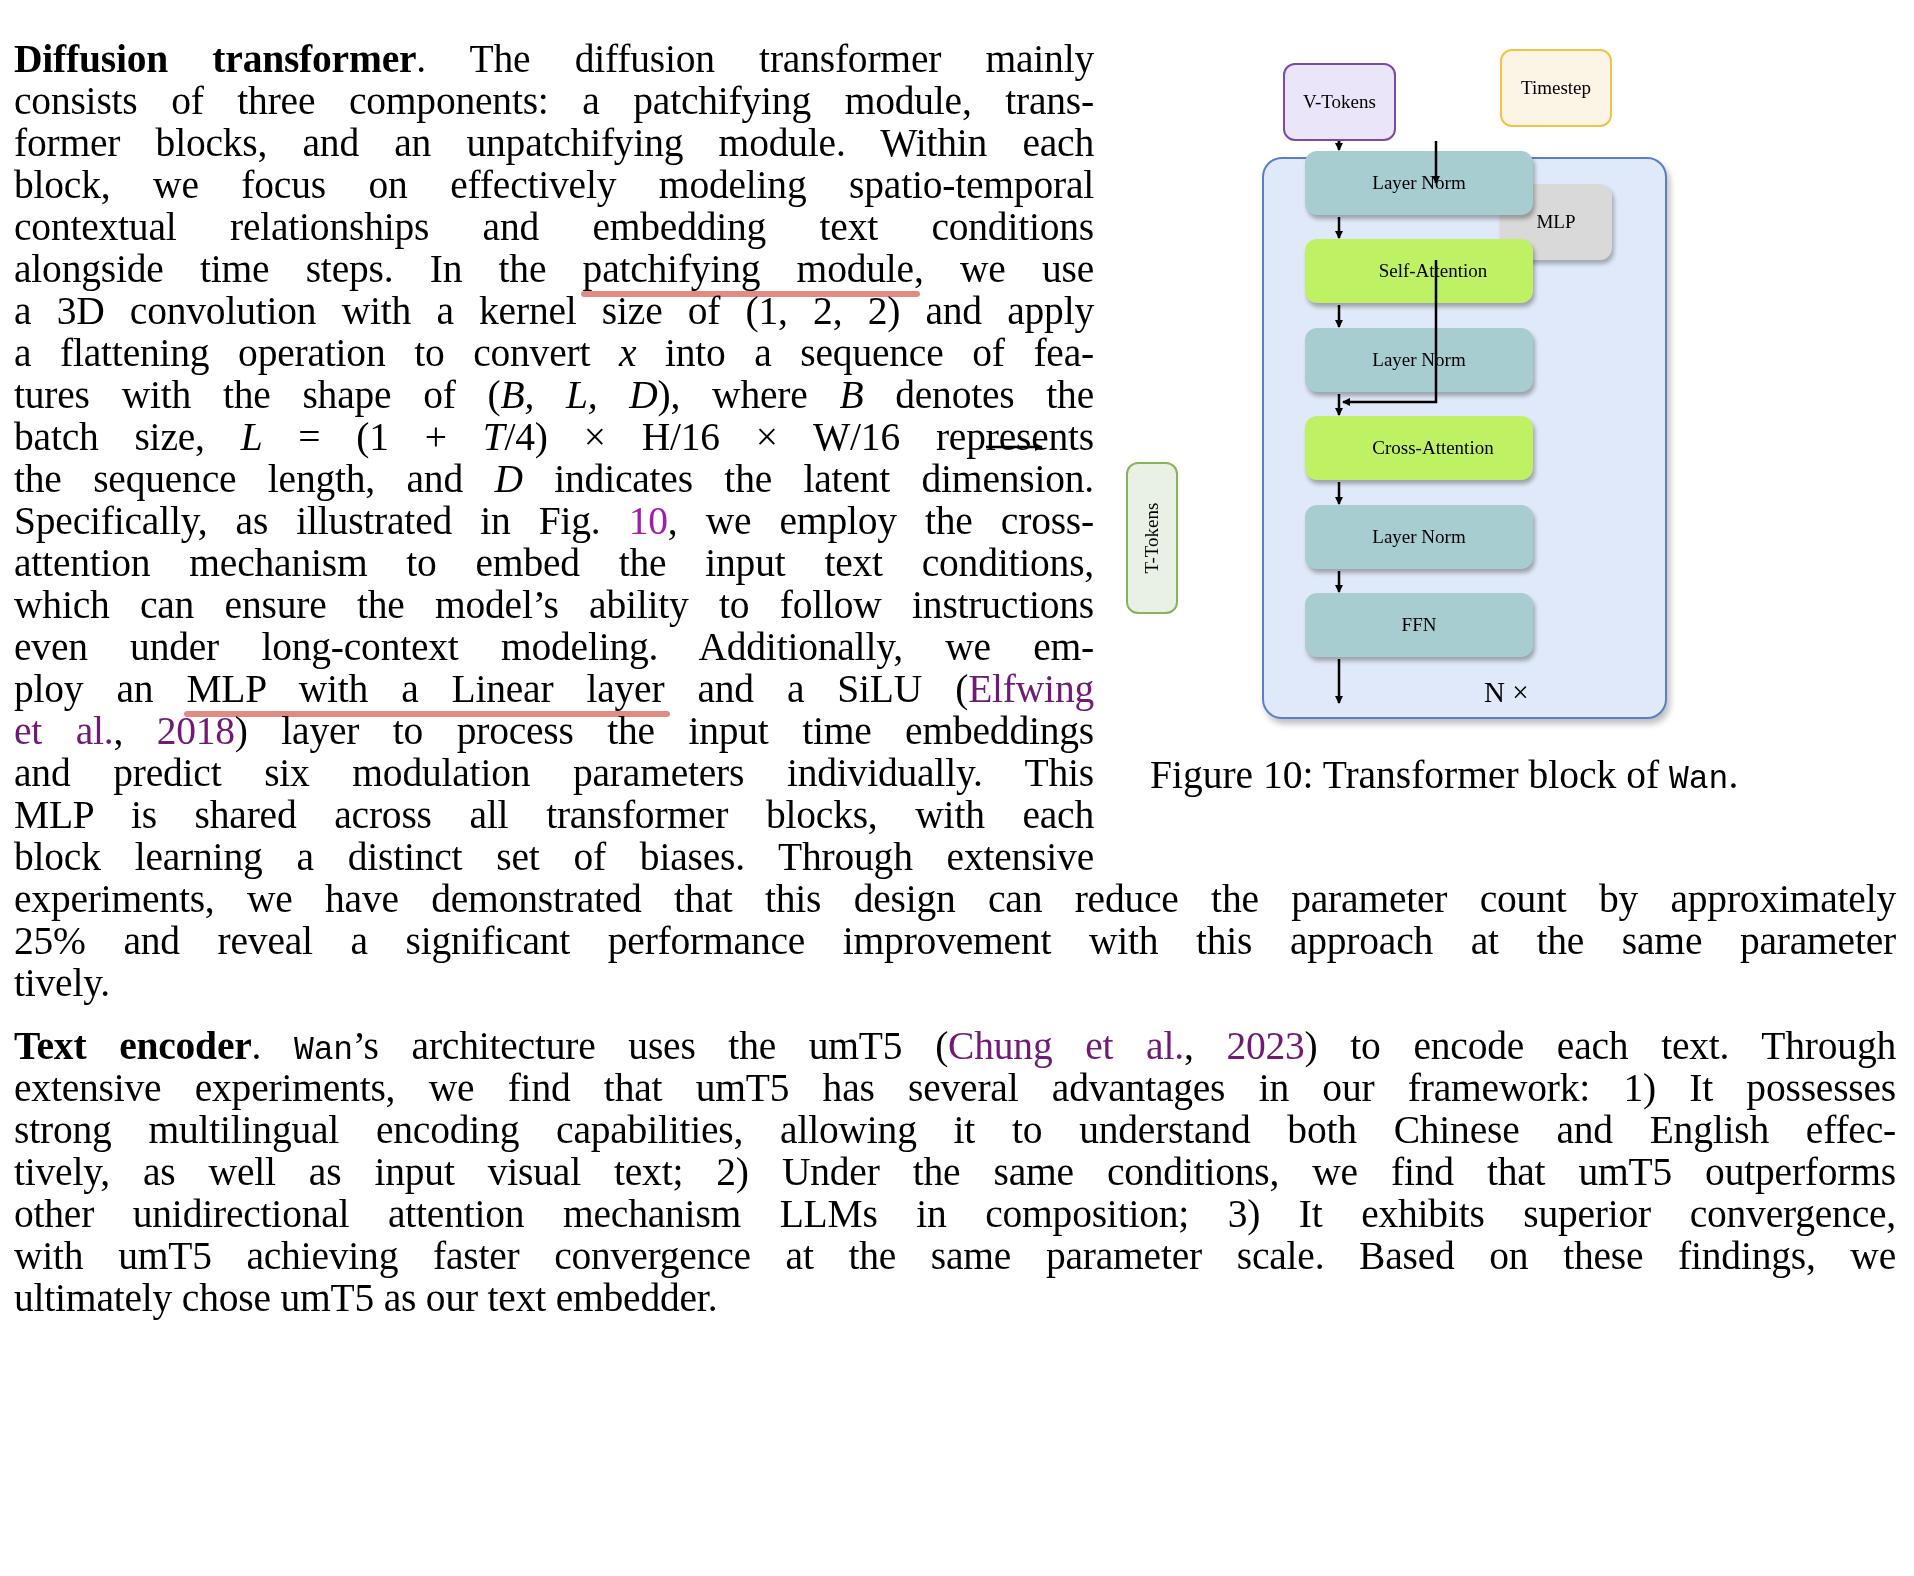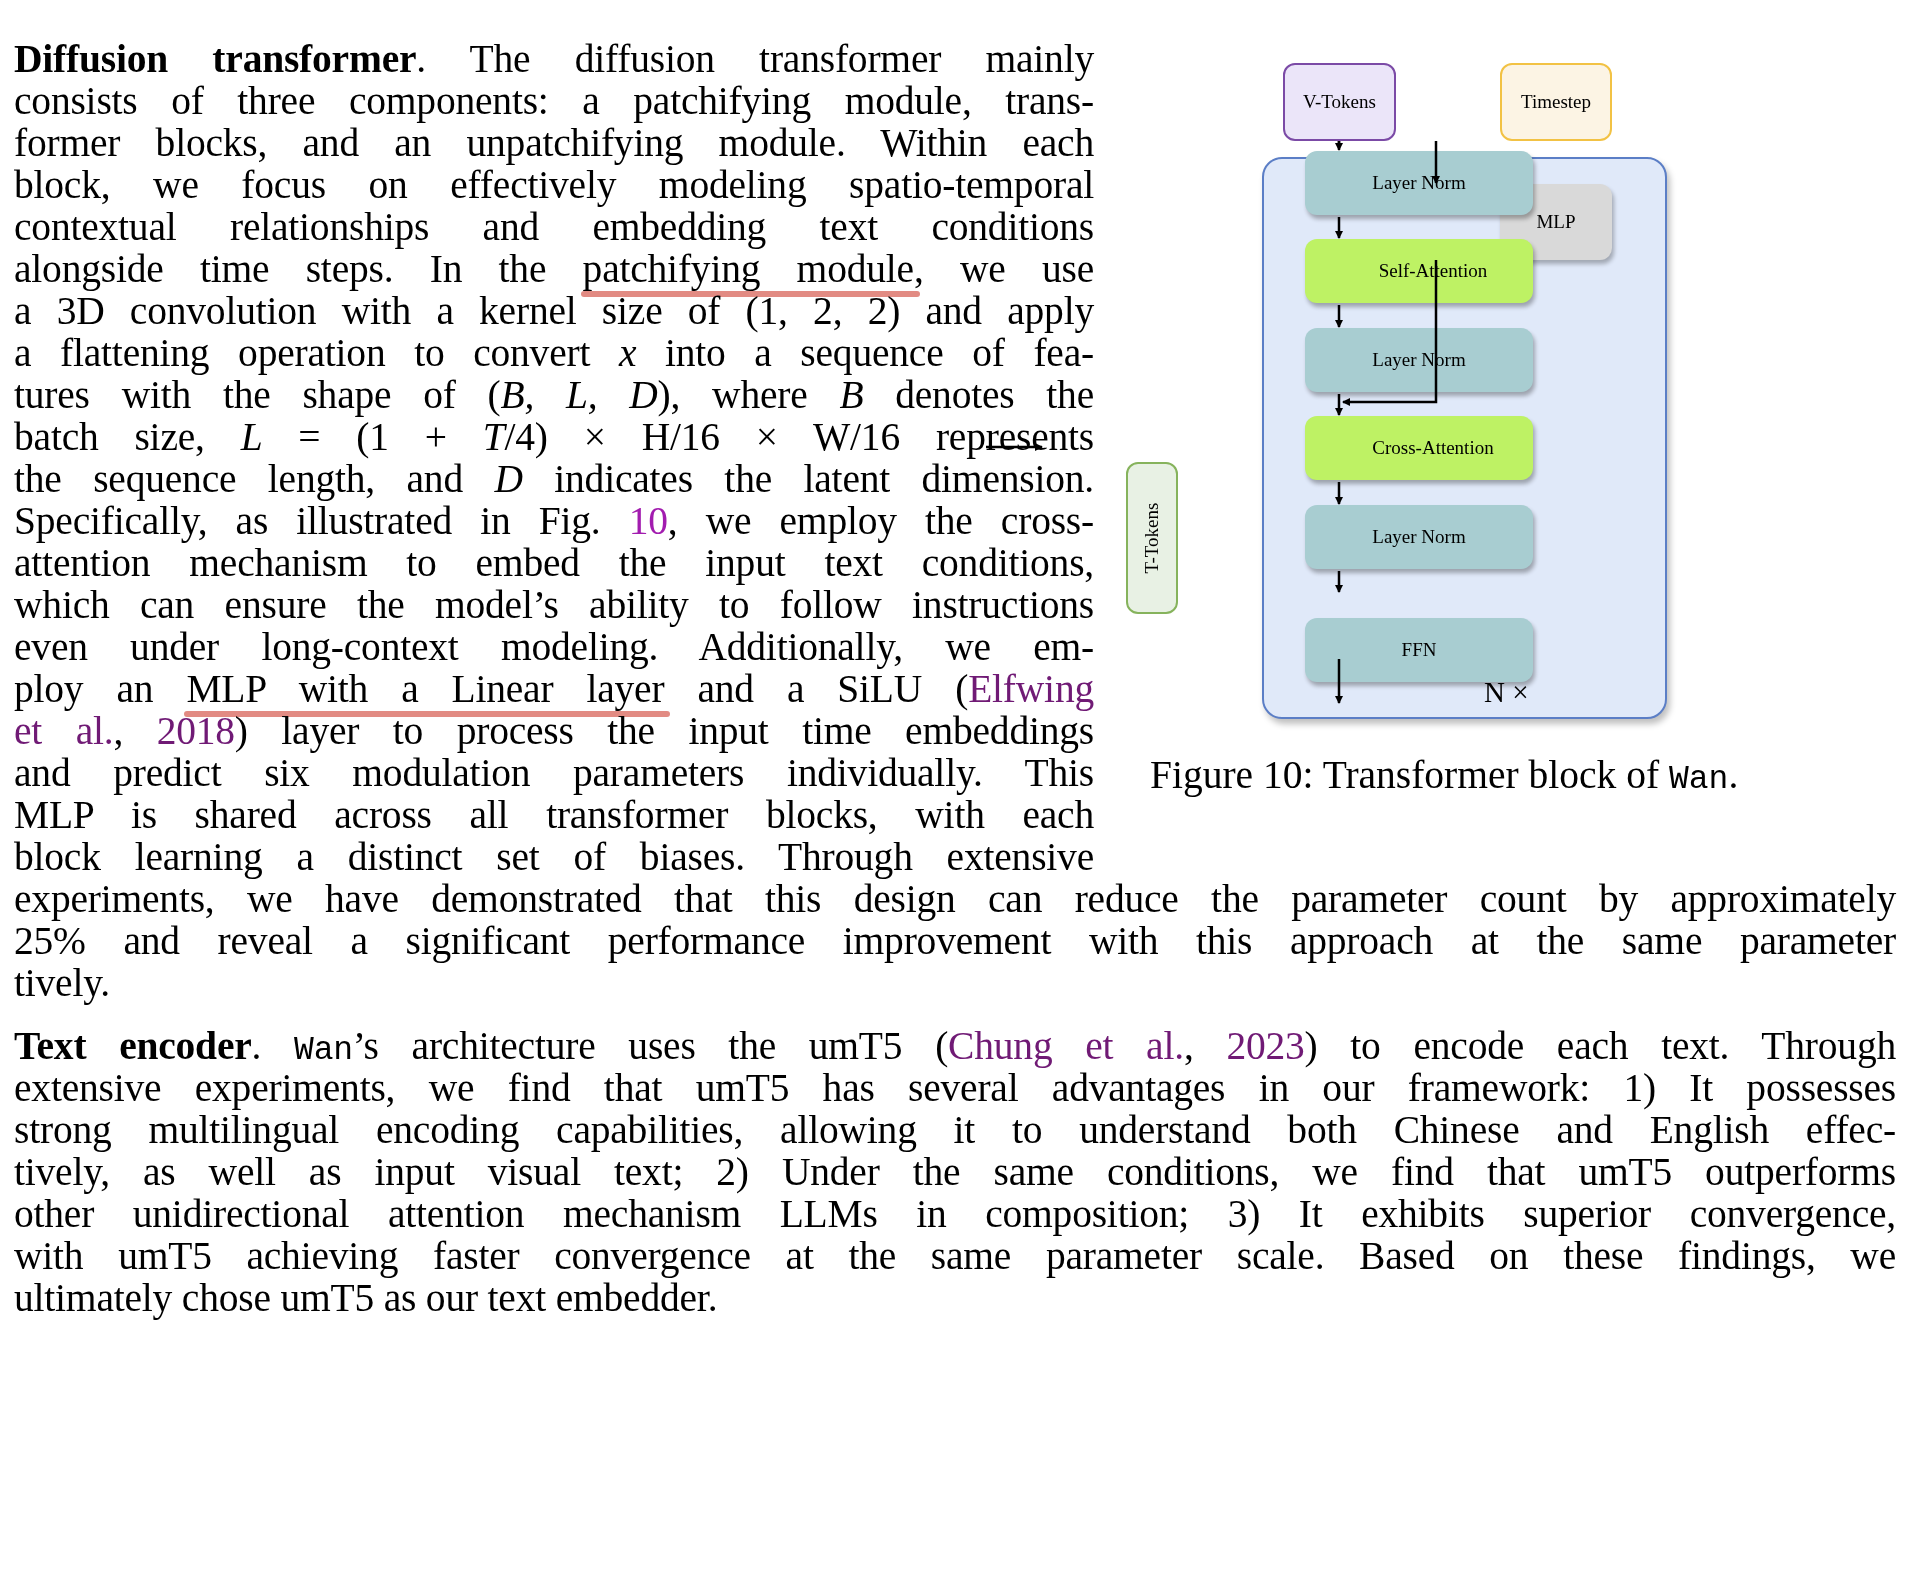"Timestep" .ts { top: 23px -> 9px }
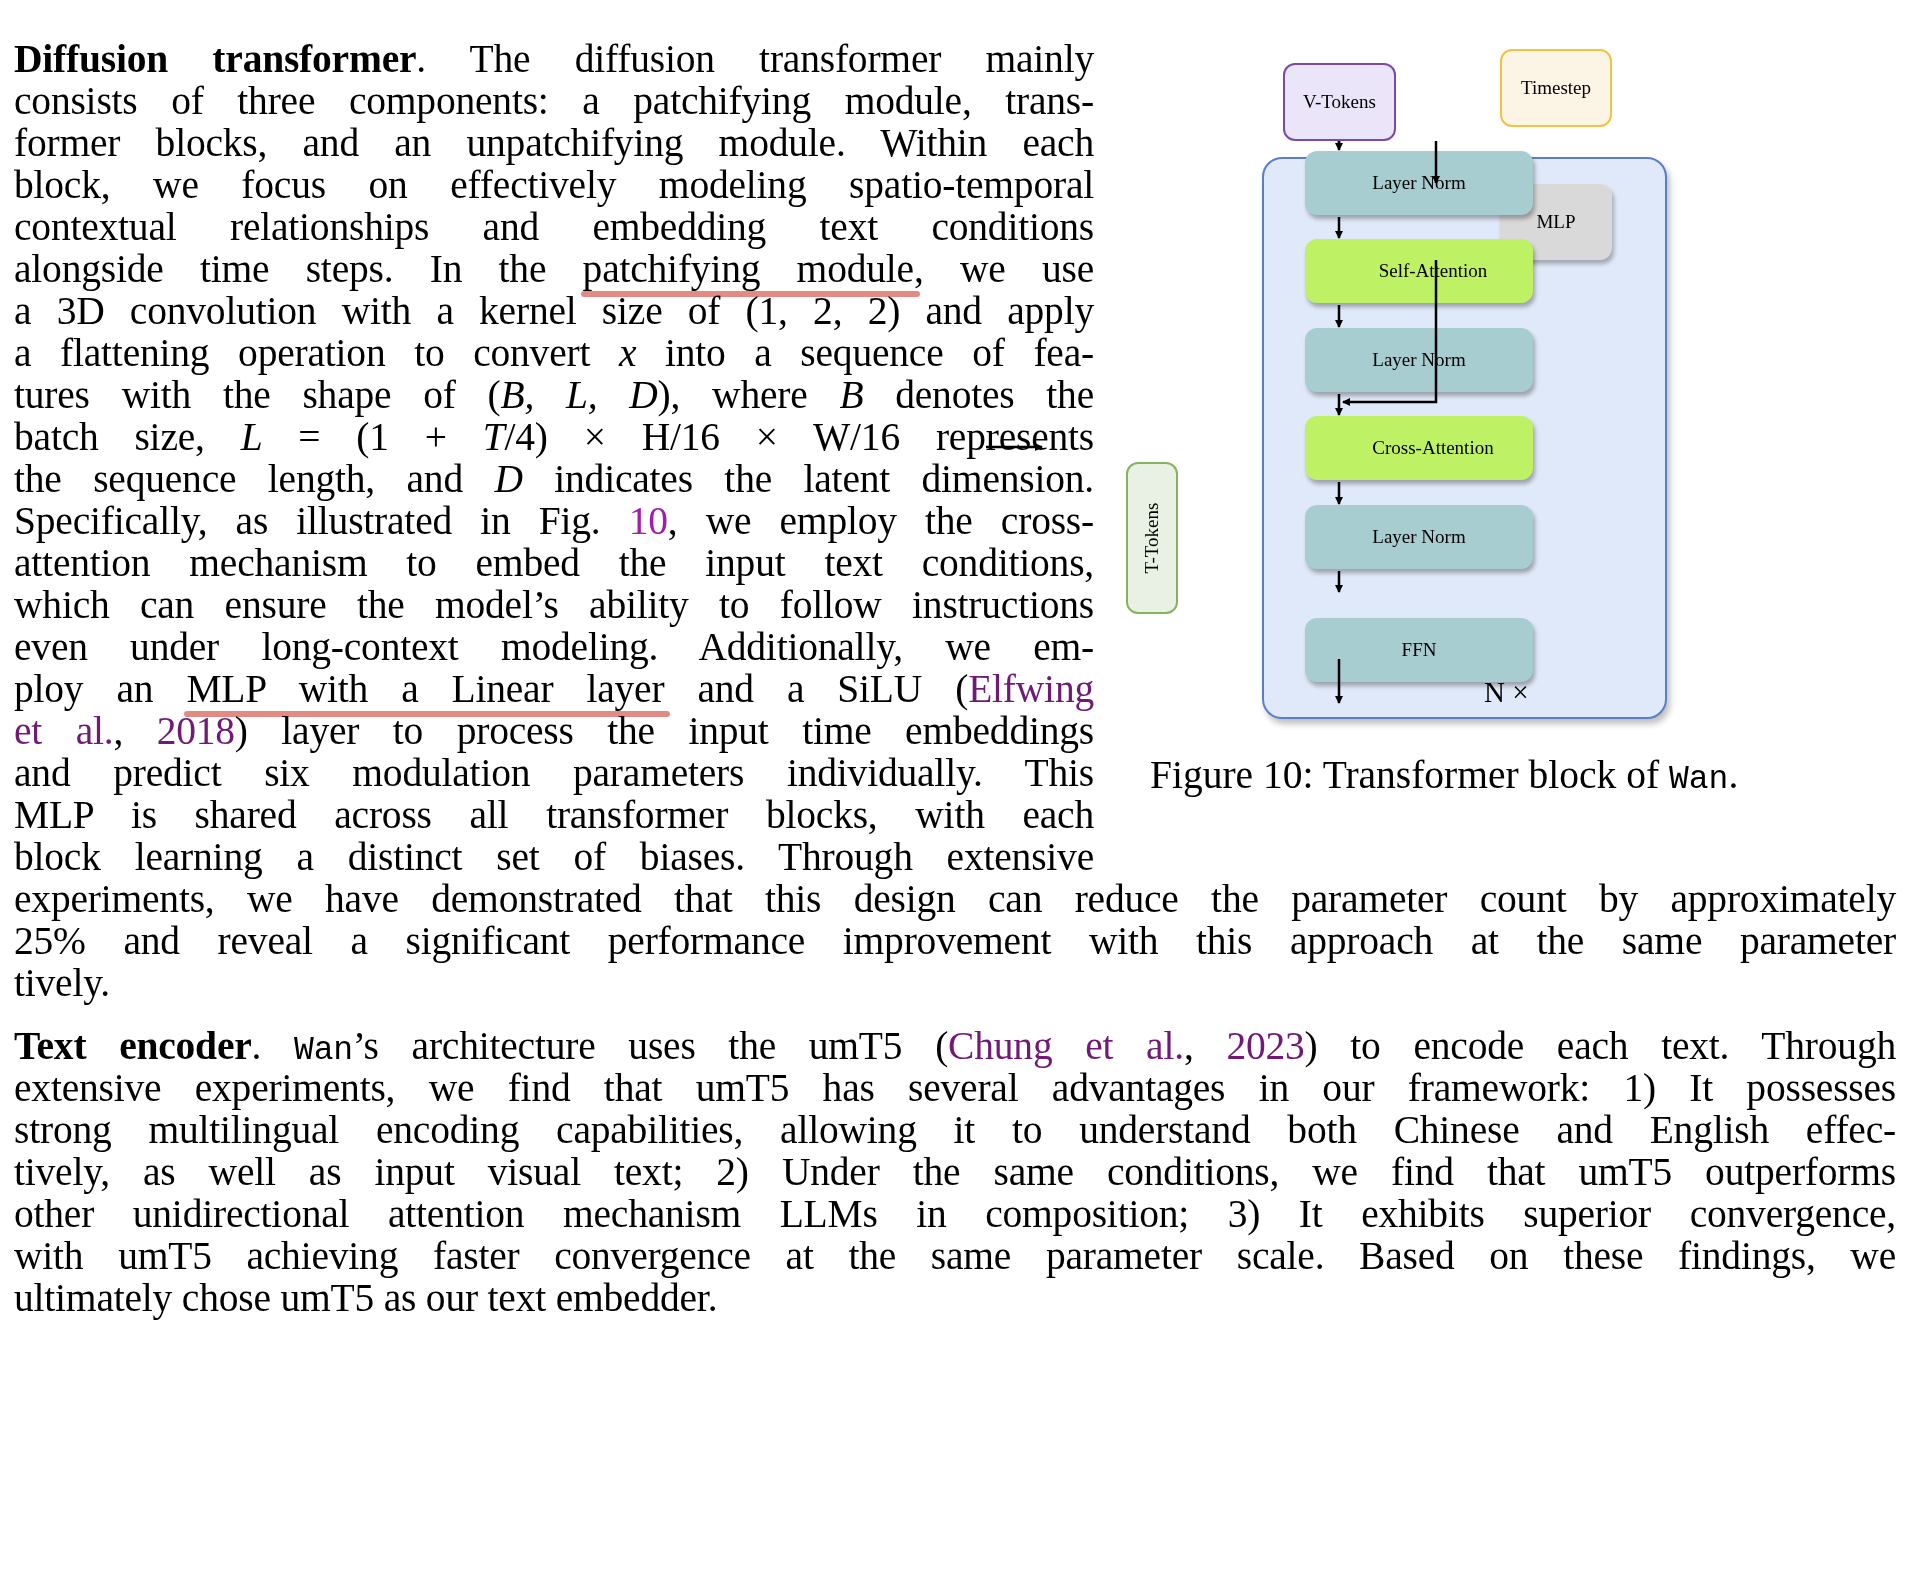"FFN" div.box { top: 578px -> 553px }
